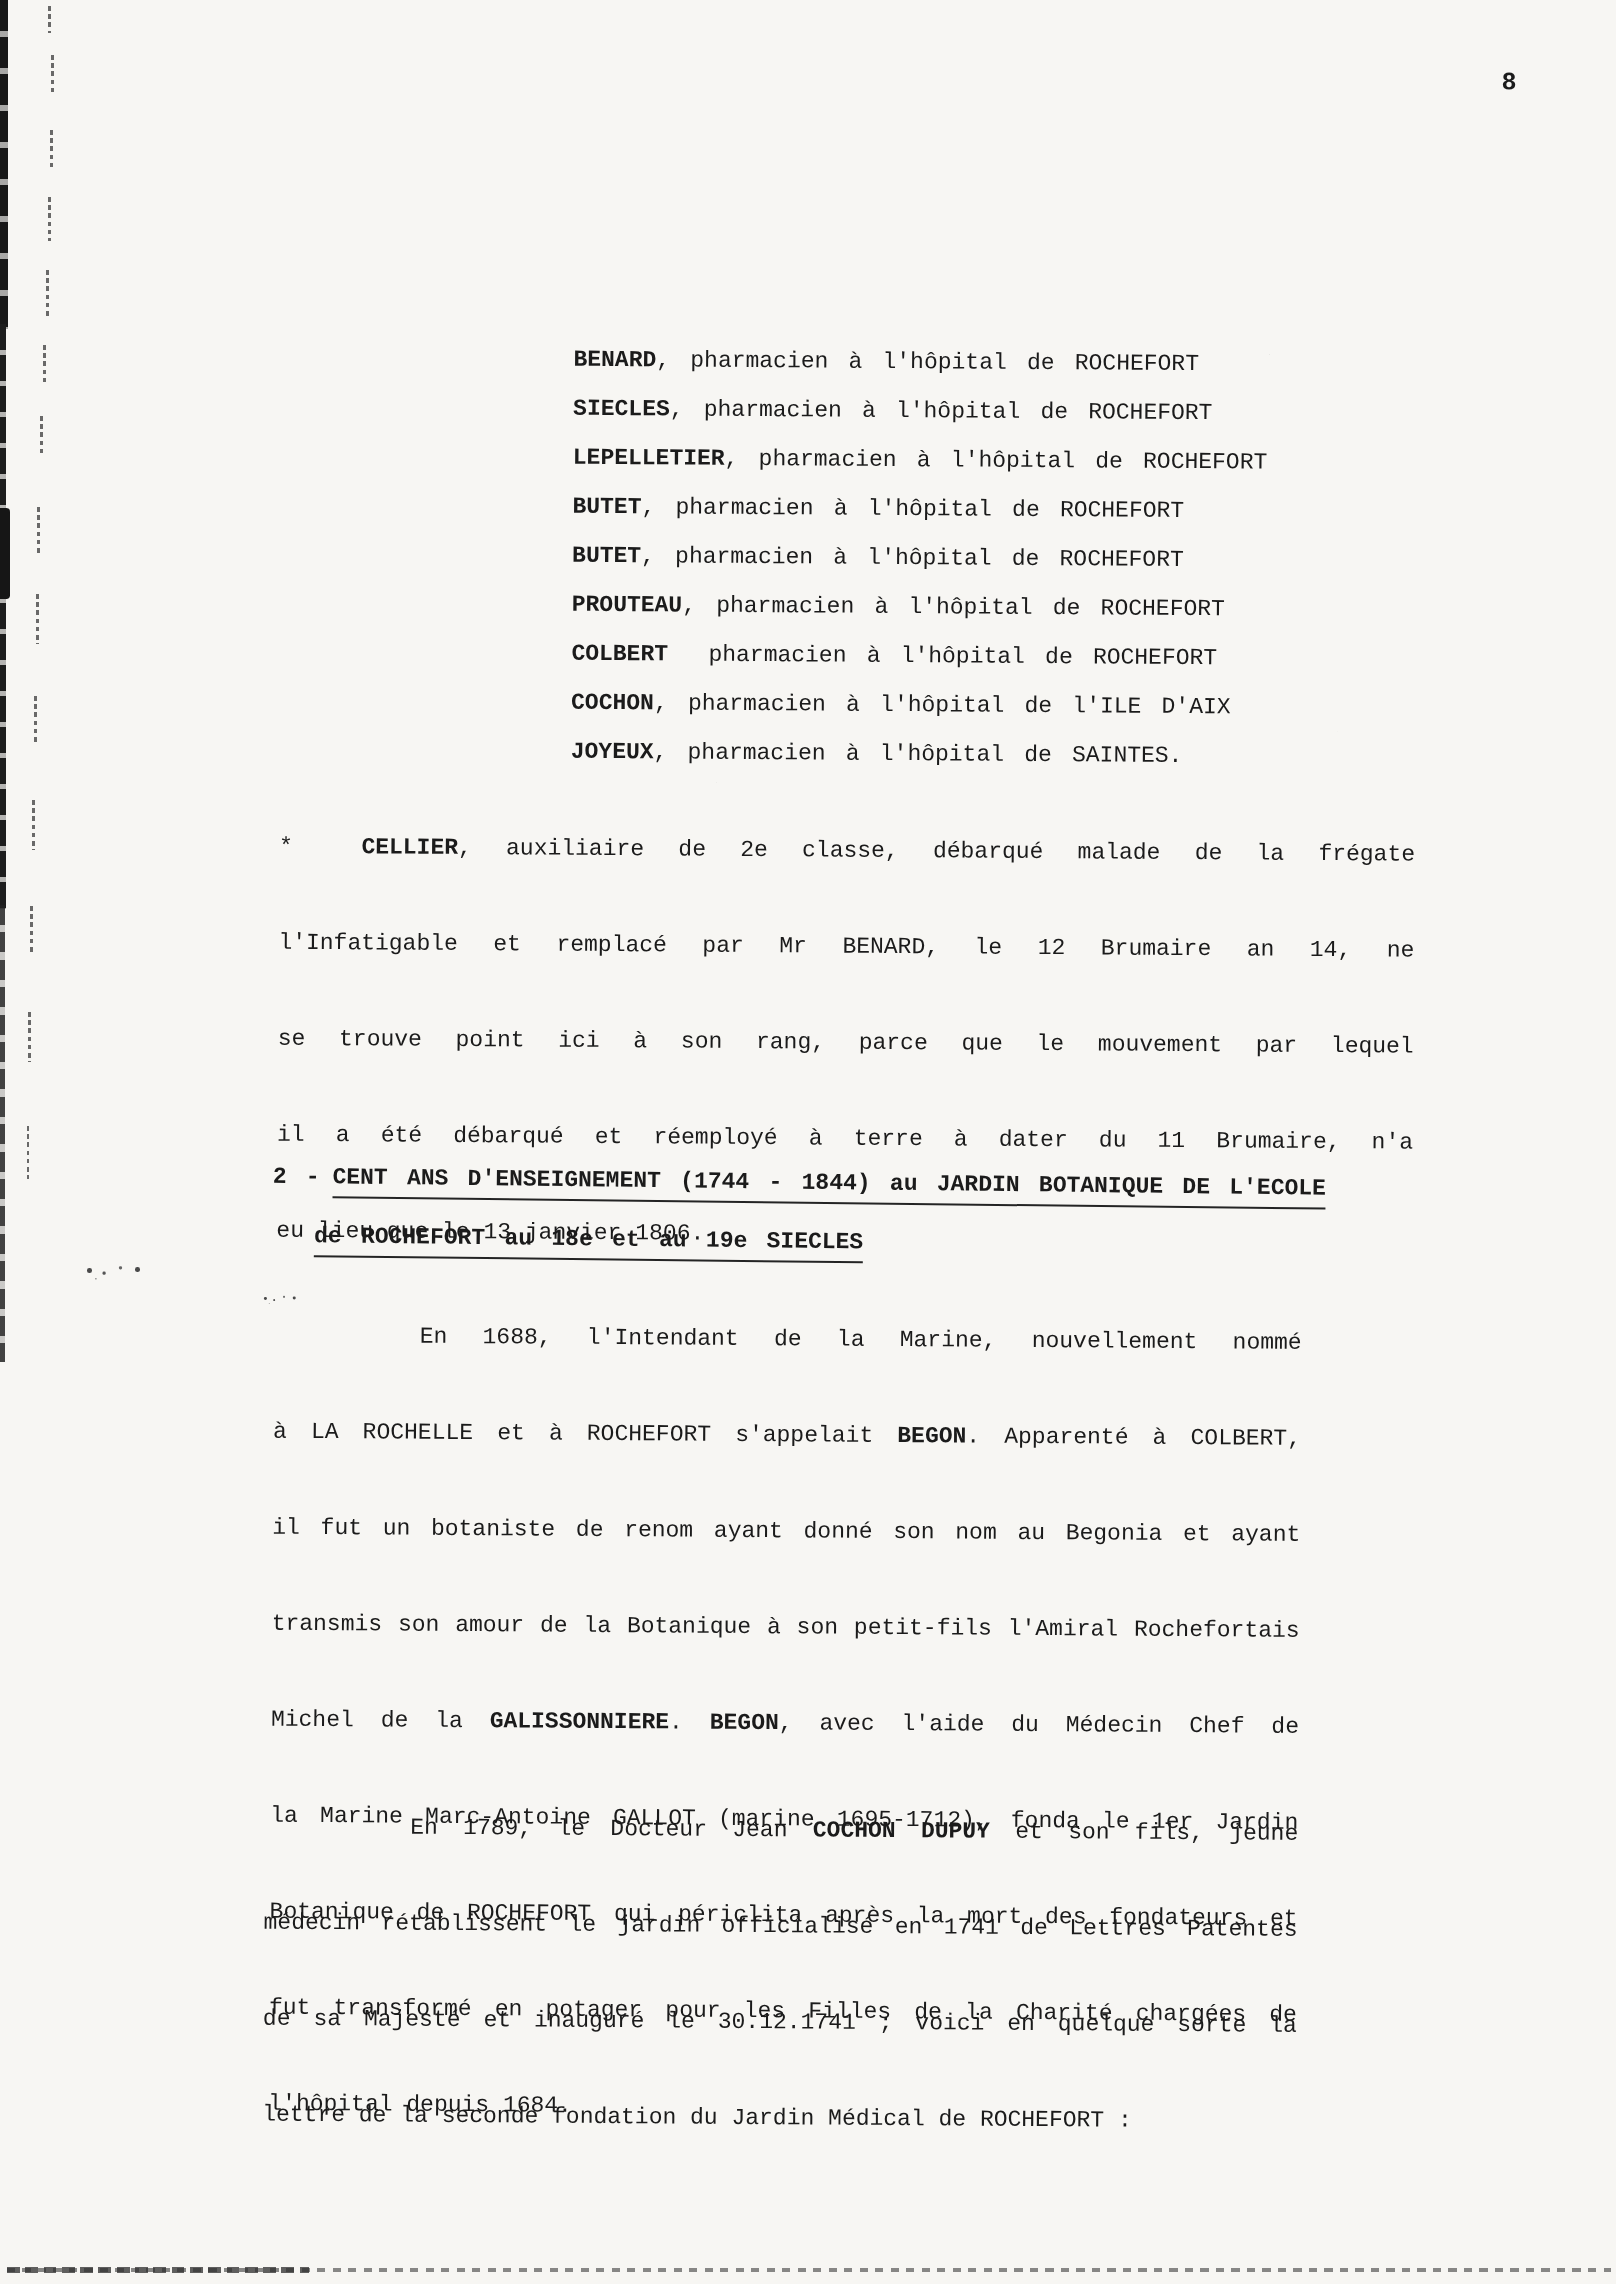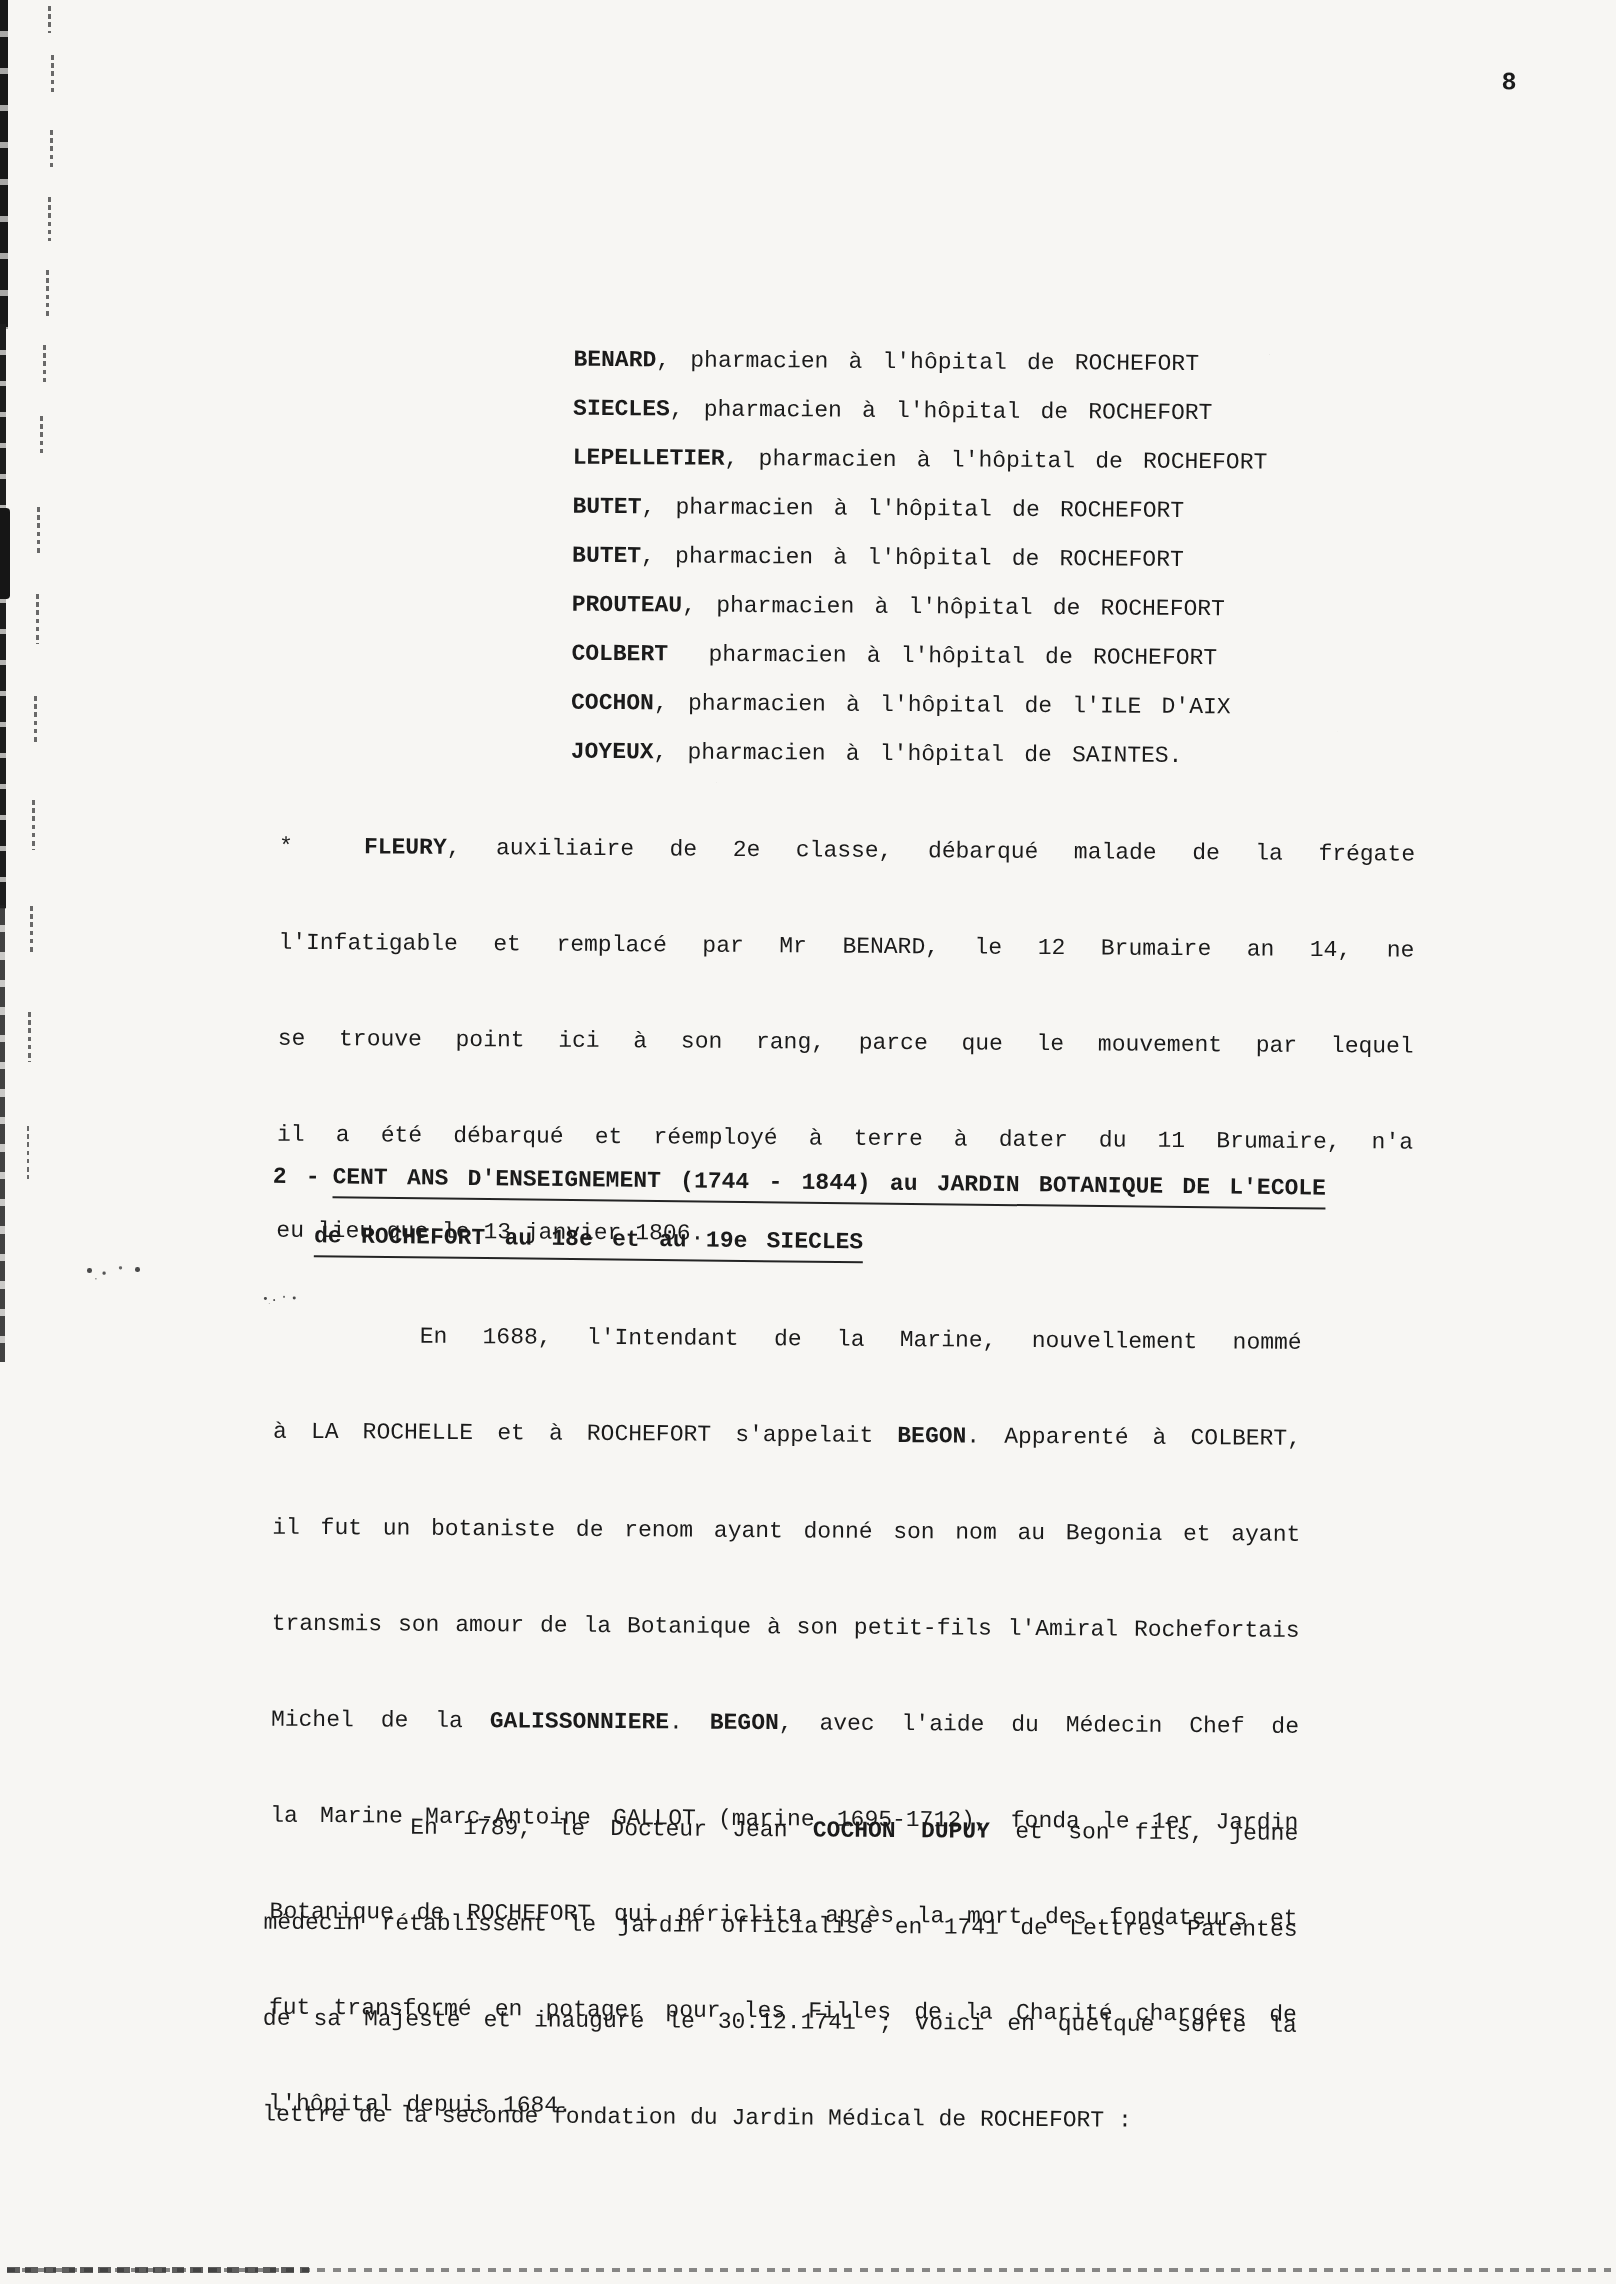"FLEURY" b { text: FLEURY -> CELLIER }
